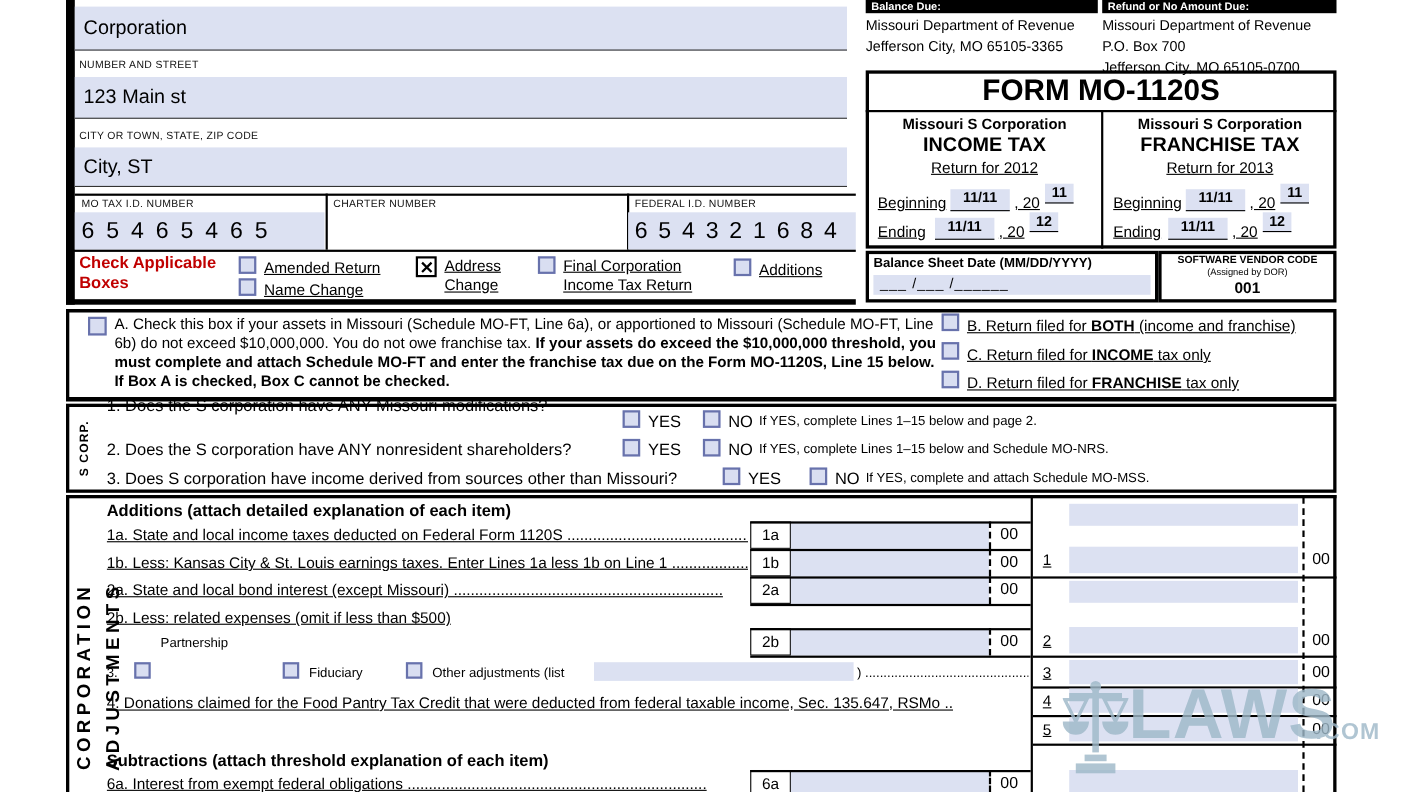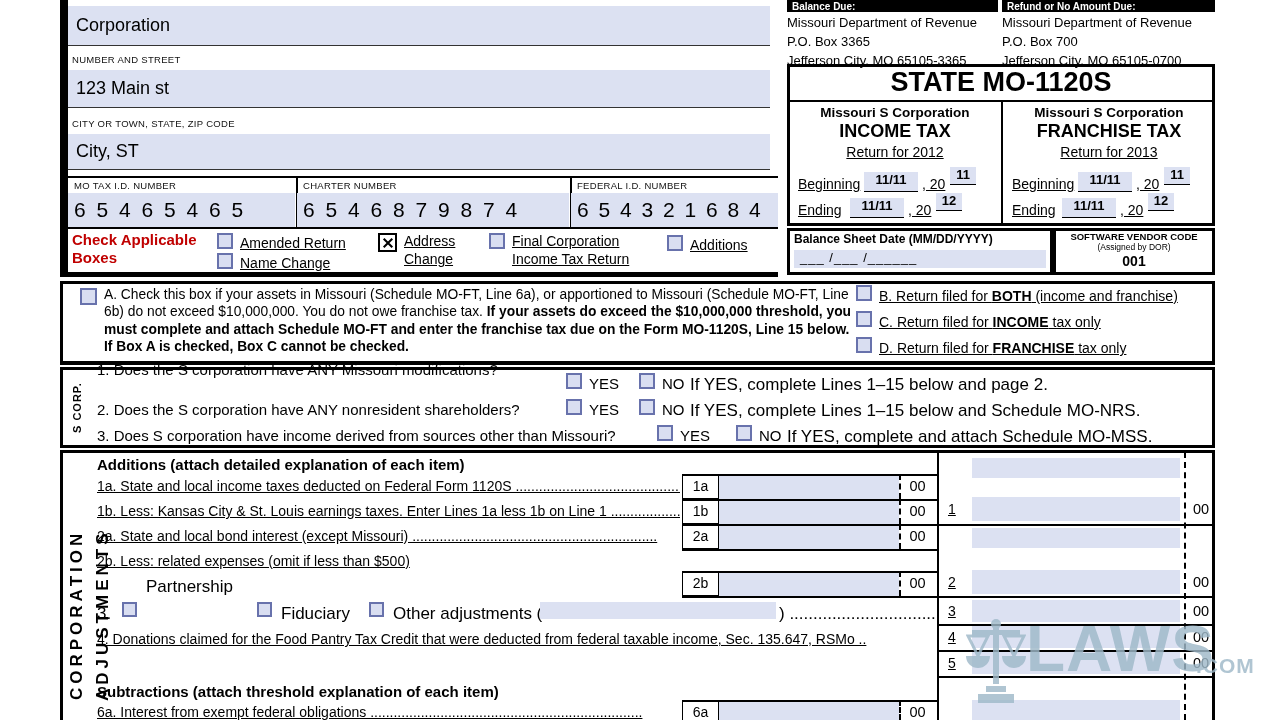"P.O. Box 3365" div { html: <div>P.O. Box 3365</div> -> none }
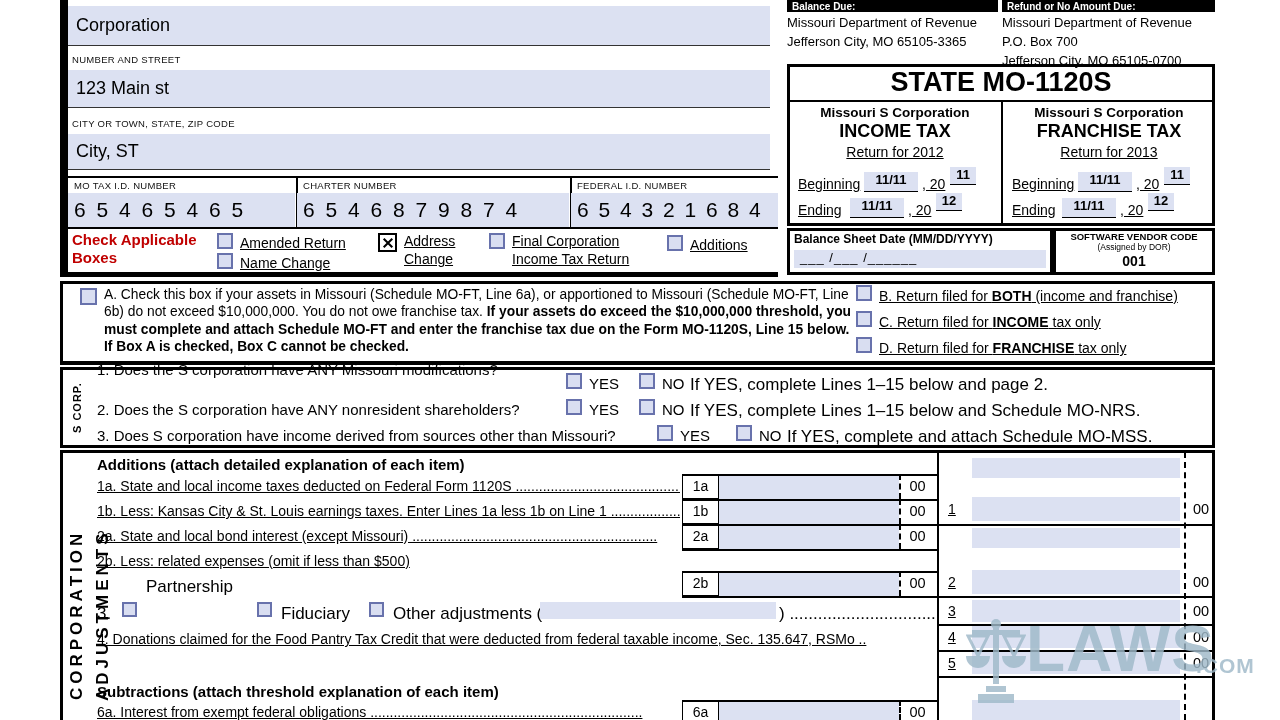"STATE MO-1120S" div.f { text: STATE -> FORM }
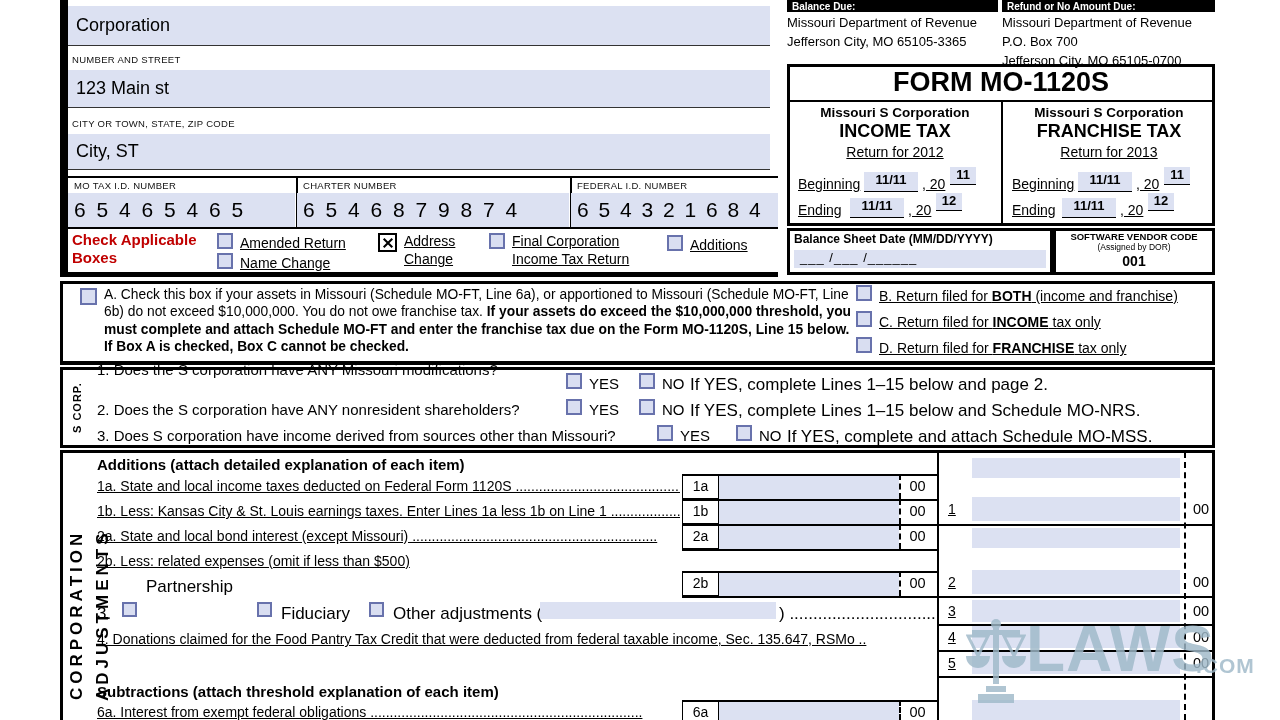"6 5 4 6 8" div.f { html: <div><span>6 5 4 6 8 7 9 8 7 4</span></div> -> none }
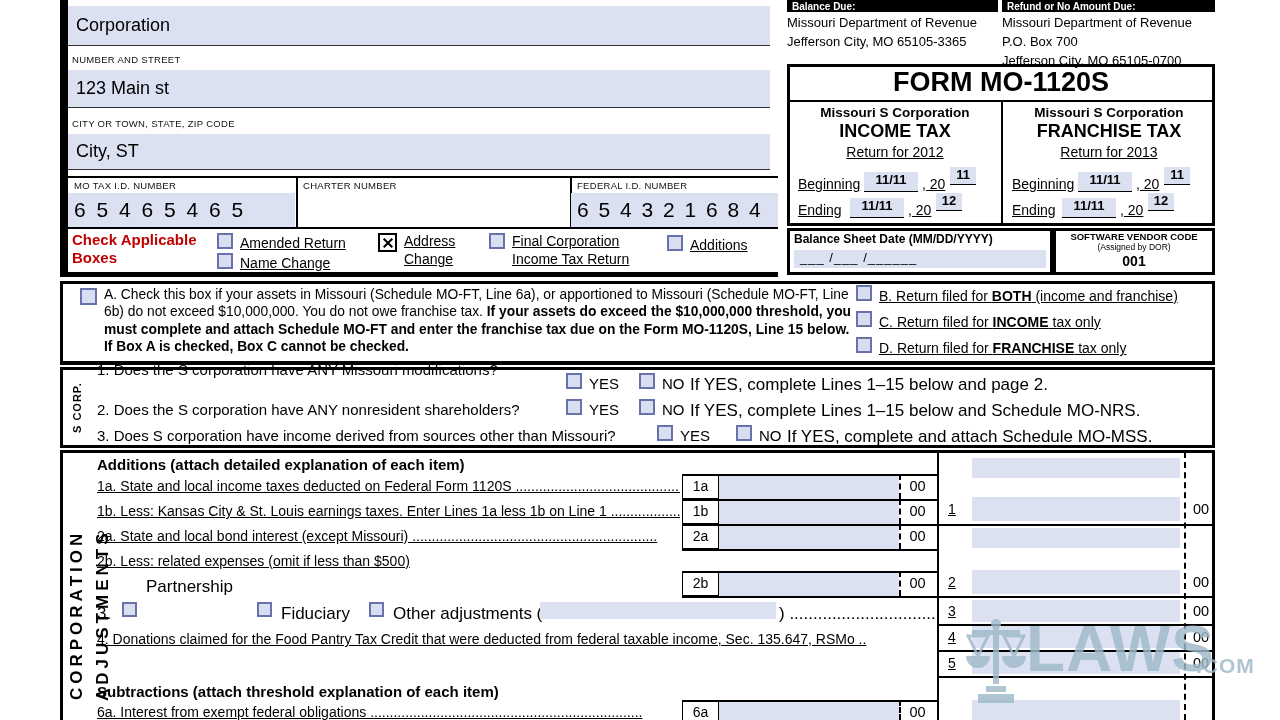"If YES, complete Lines 1–15" .t145 { font-size: 17px -> 12px }
